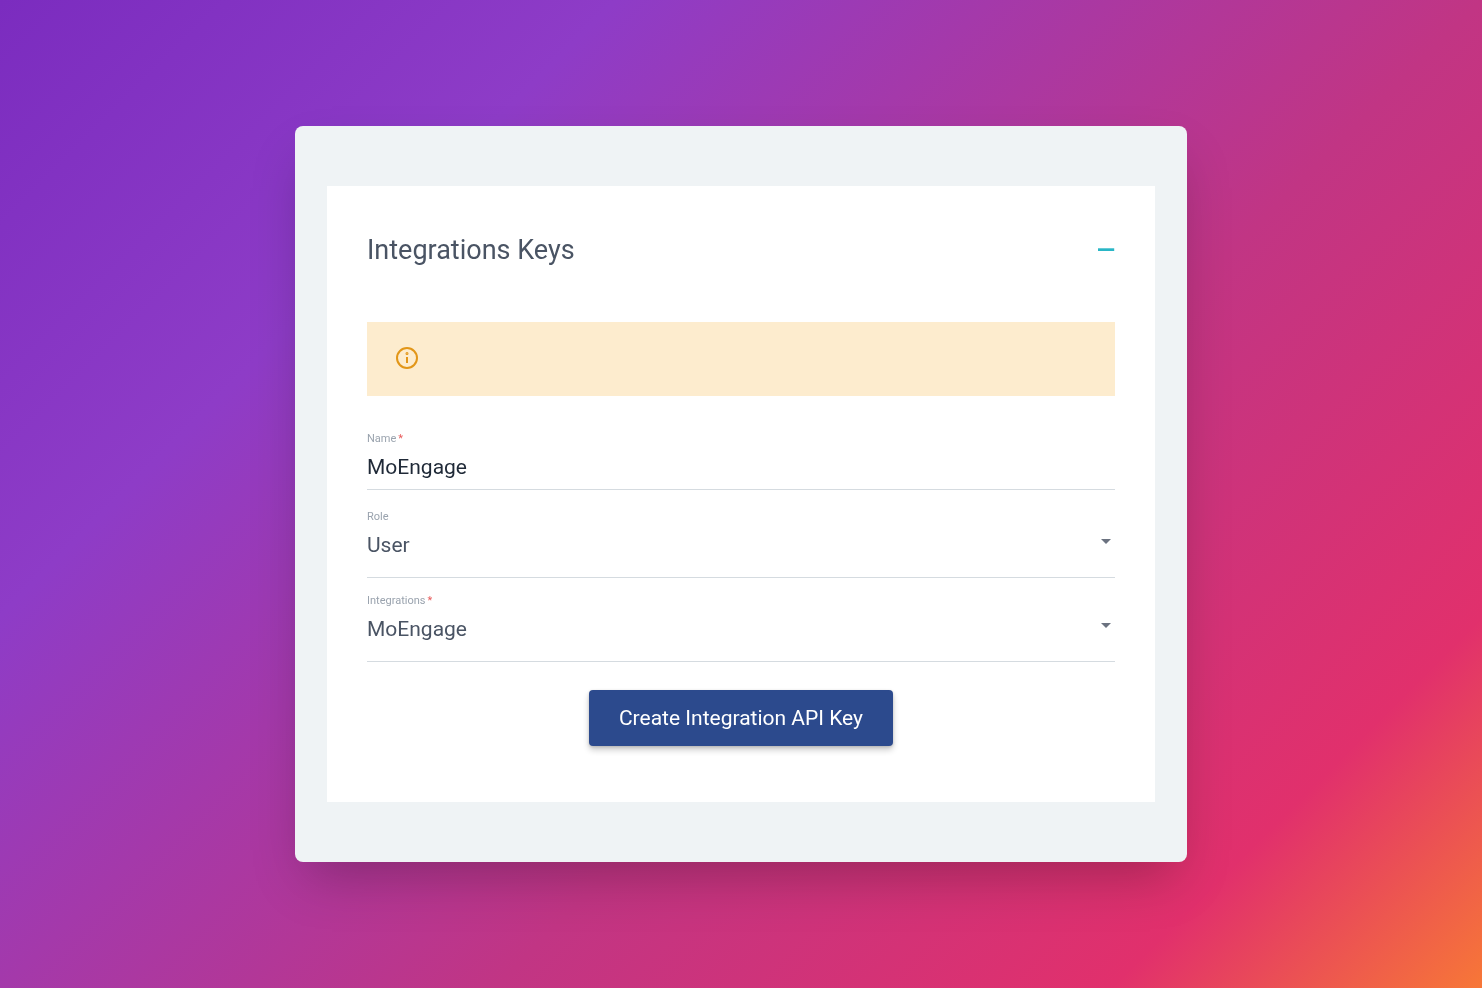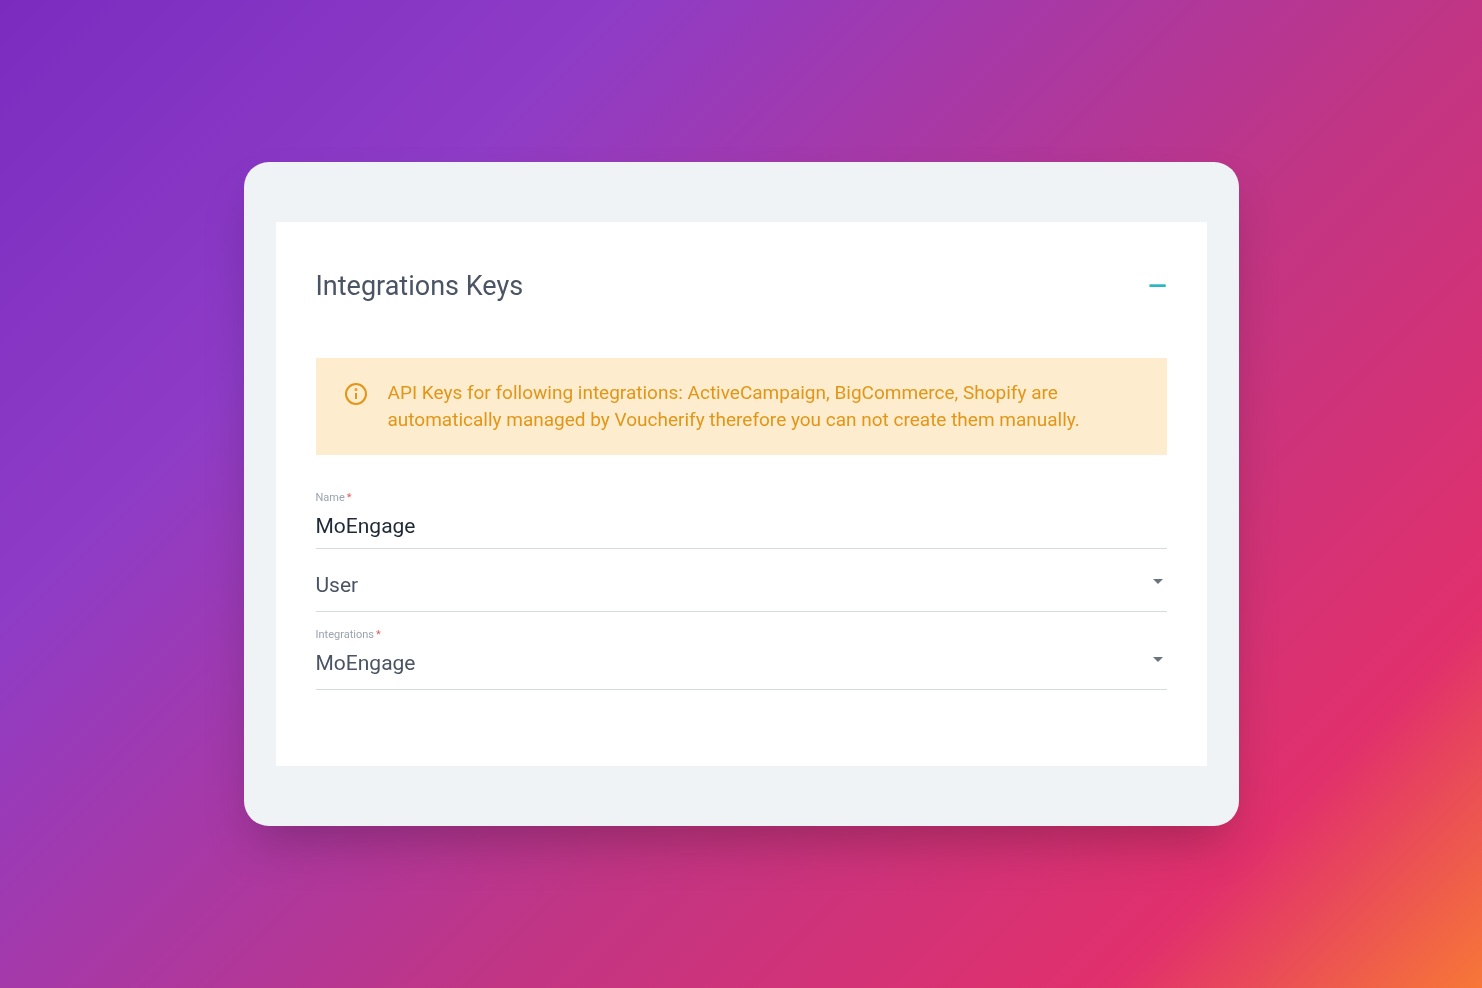"Integrations Keys" .outer-card { border-radius: 25px -> 8px; width: 995px -> 892px }
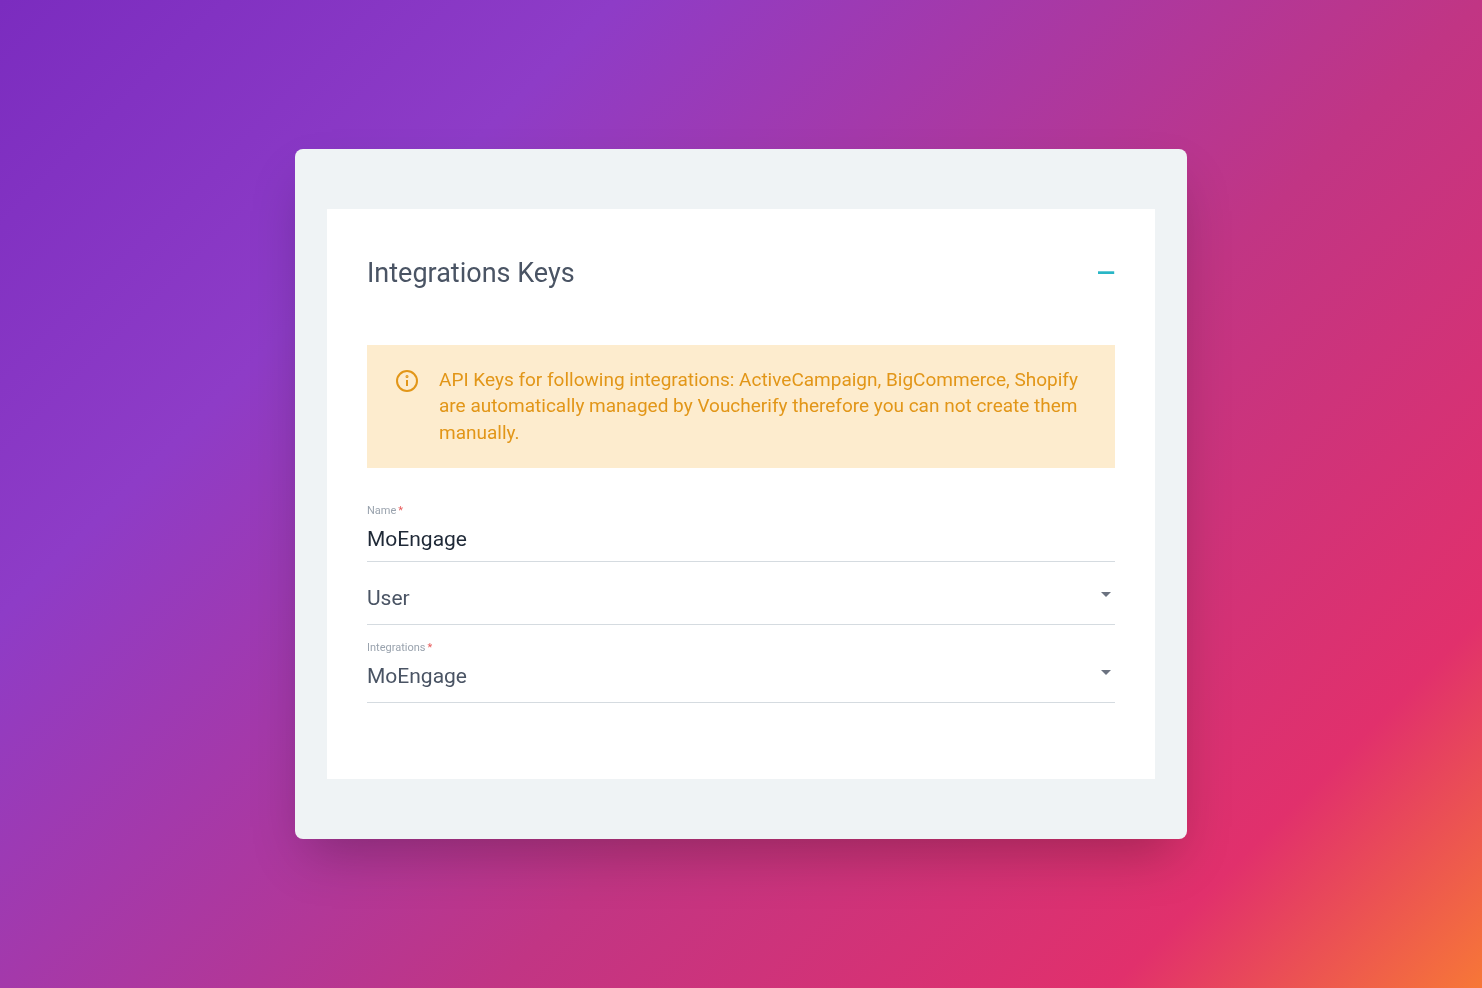"API Keys for following integrations:" div.info-text { html: <div>API Keys for following integrations: ActiveCampaign, BigCommerce, Shopify are automatically managed by Voucherify therefore you can not create them manually.</div> -> none }
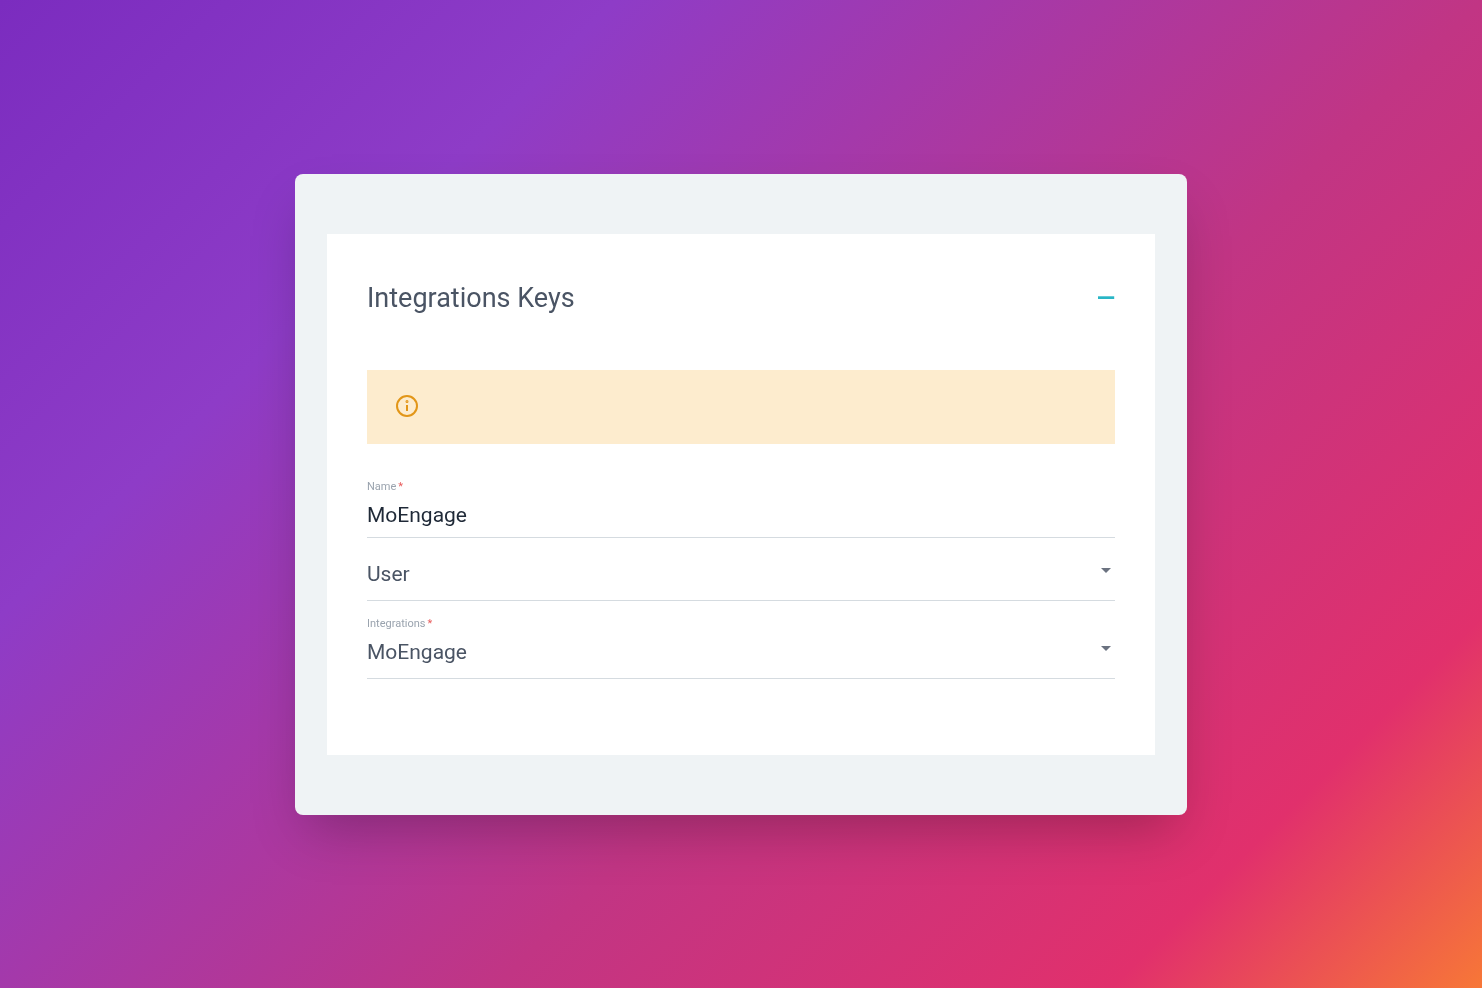"Role" label.form-label { html: none -> <label>Role</label> }
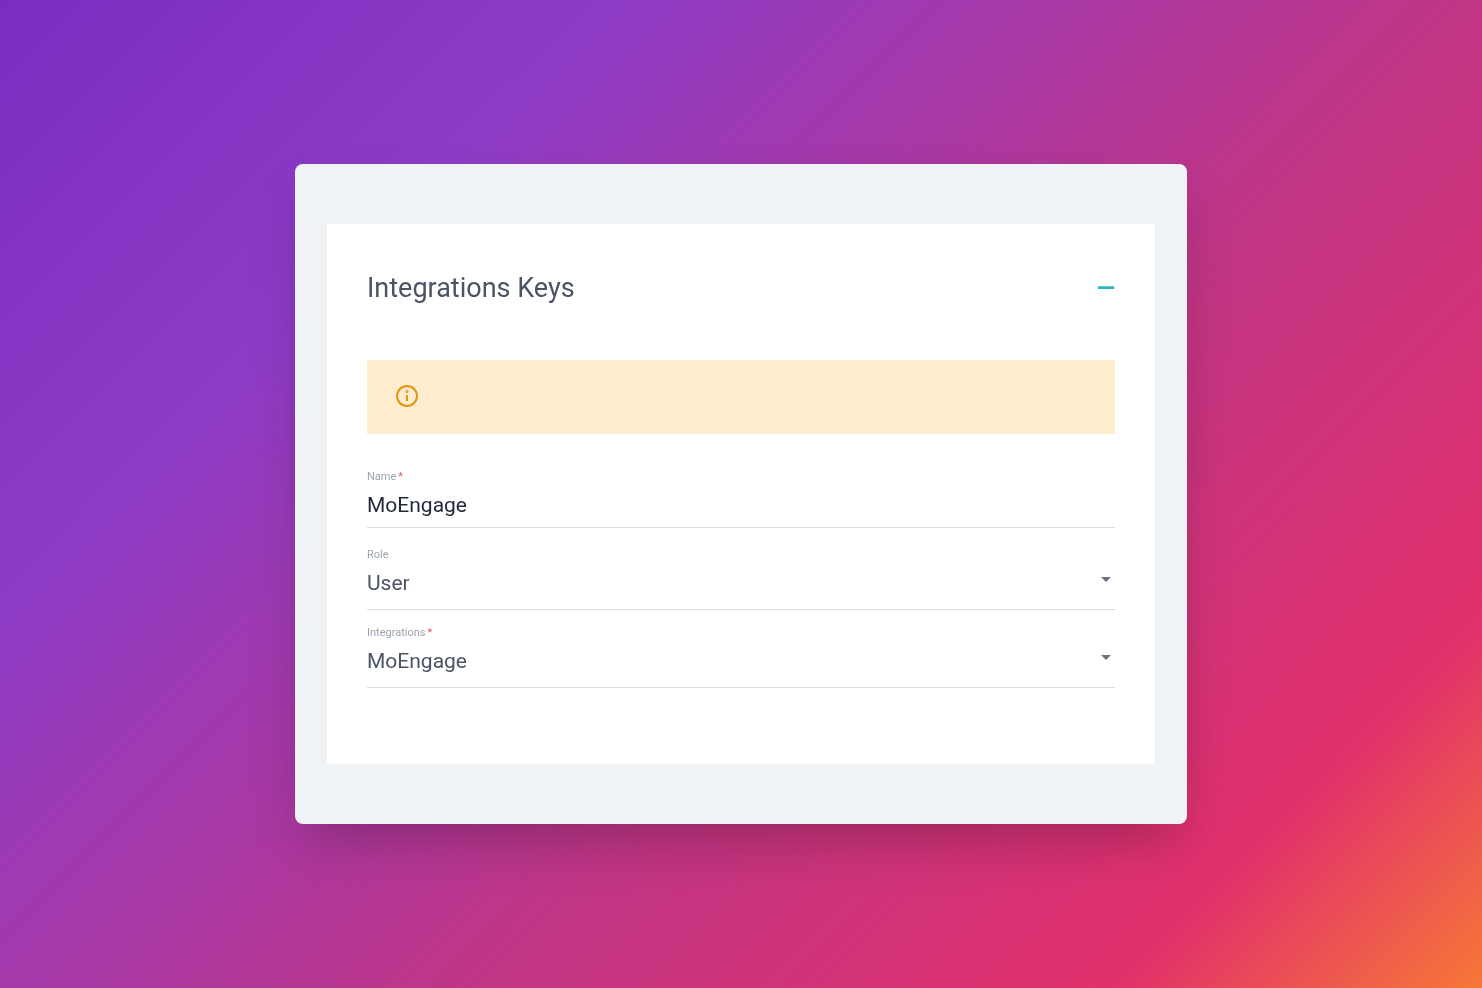"User" .select-wrap { padding: 4px 0 14px 0 -> 4px 0 20px 0 }
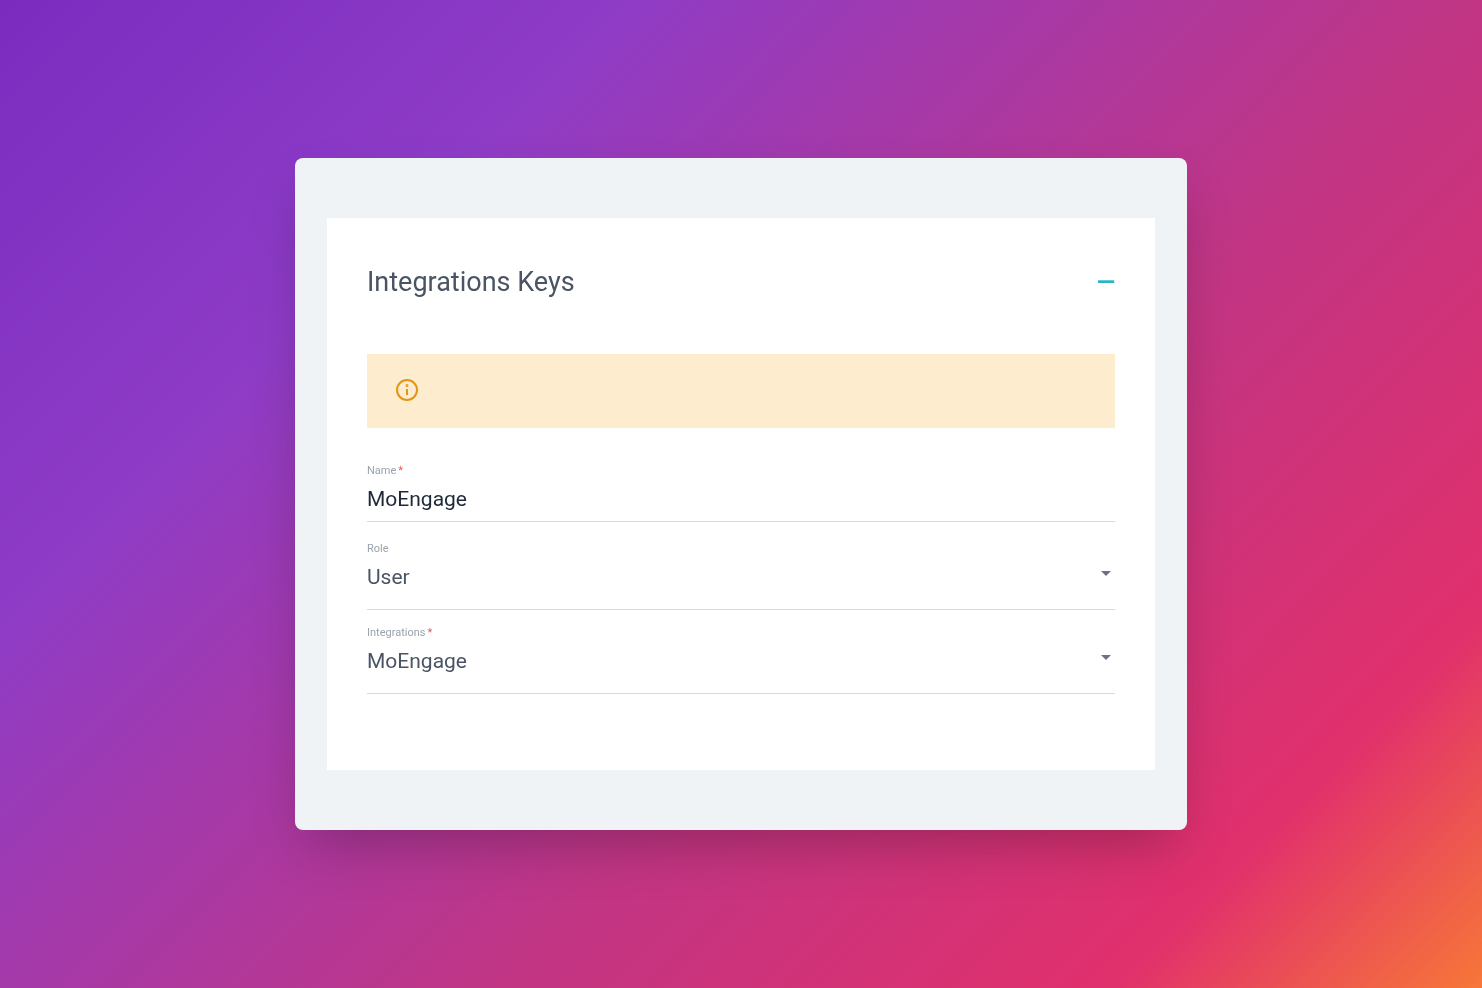"Create Integration API Key" div.button-row { html: none -> <div> <button>Create Integration API Key</button> </div> }
